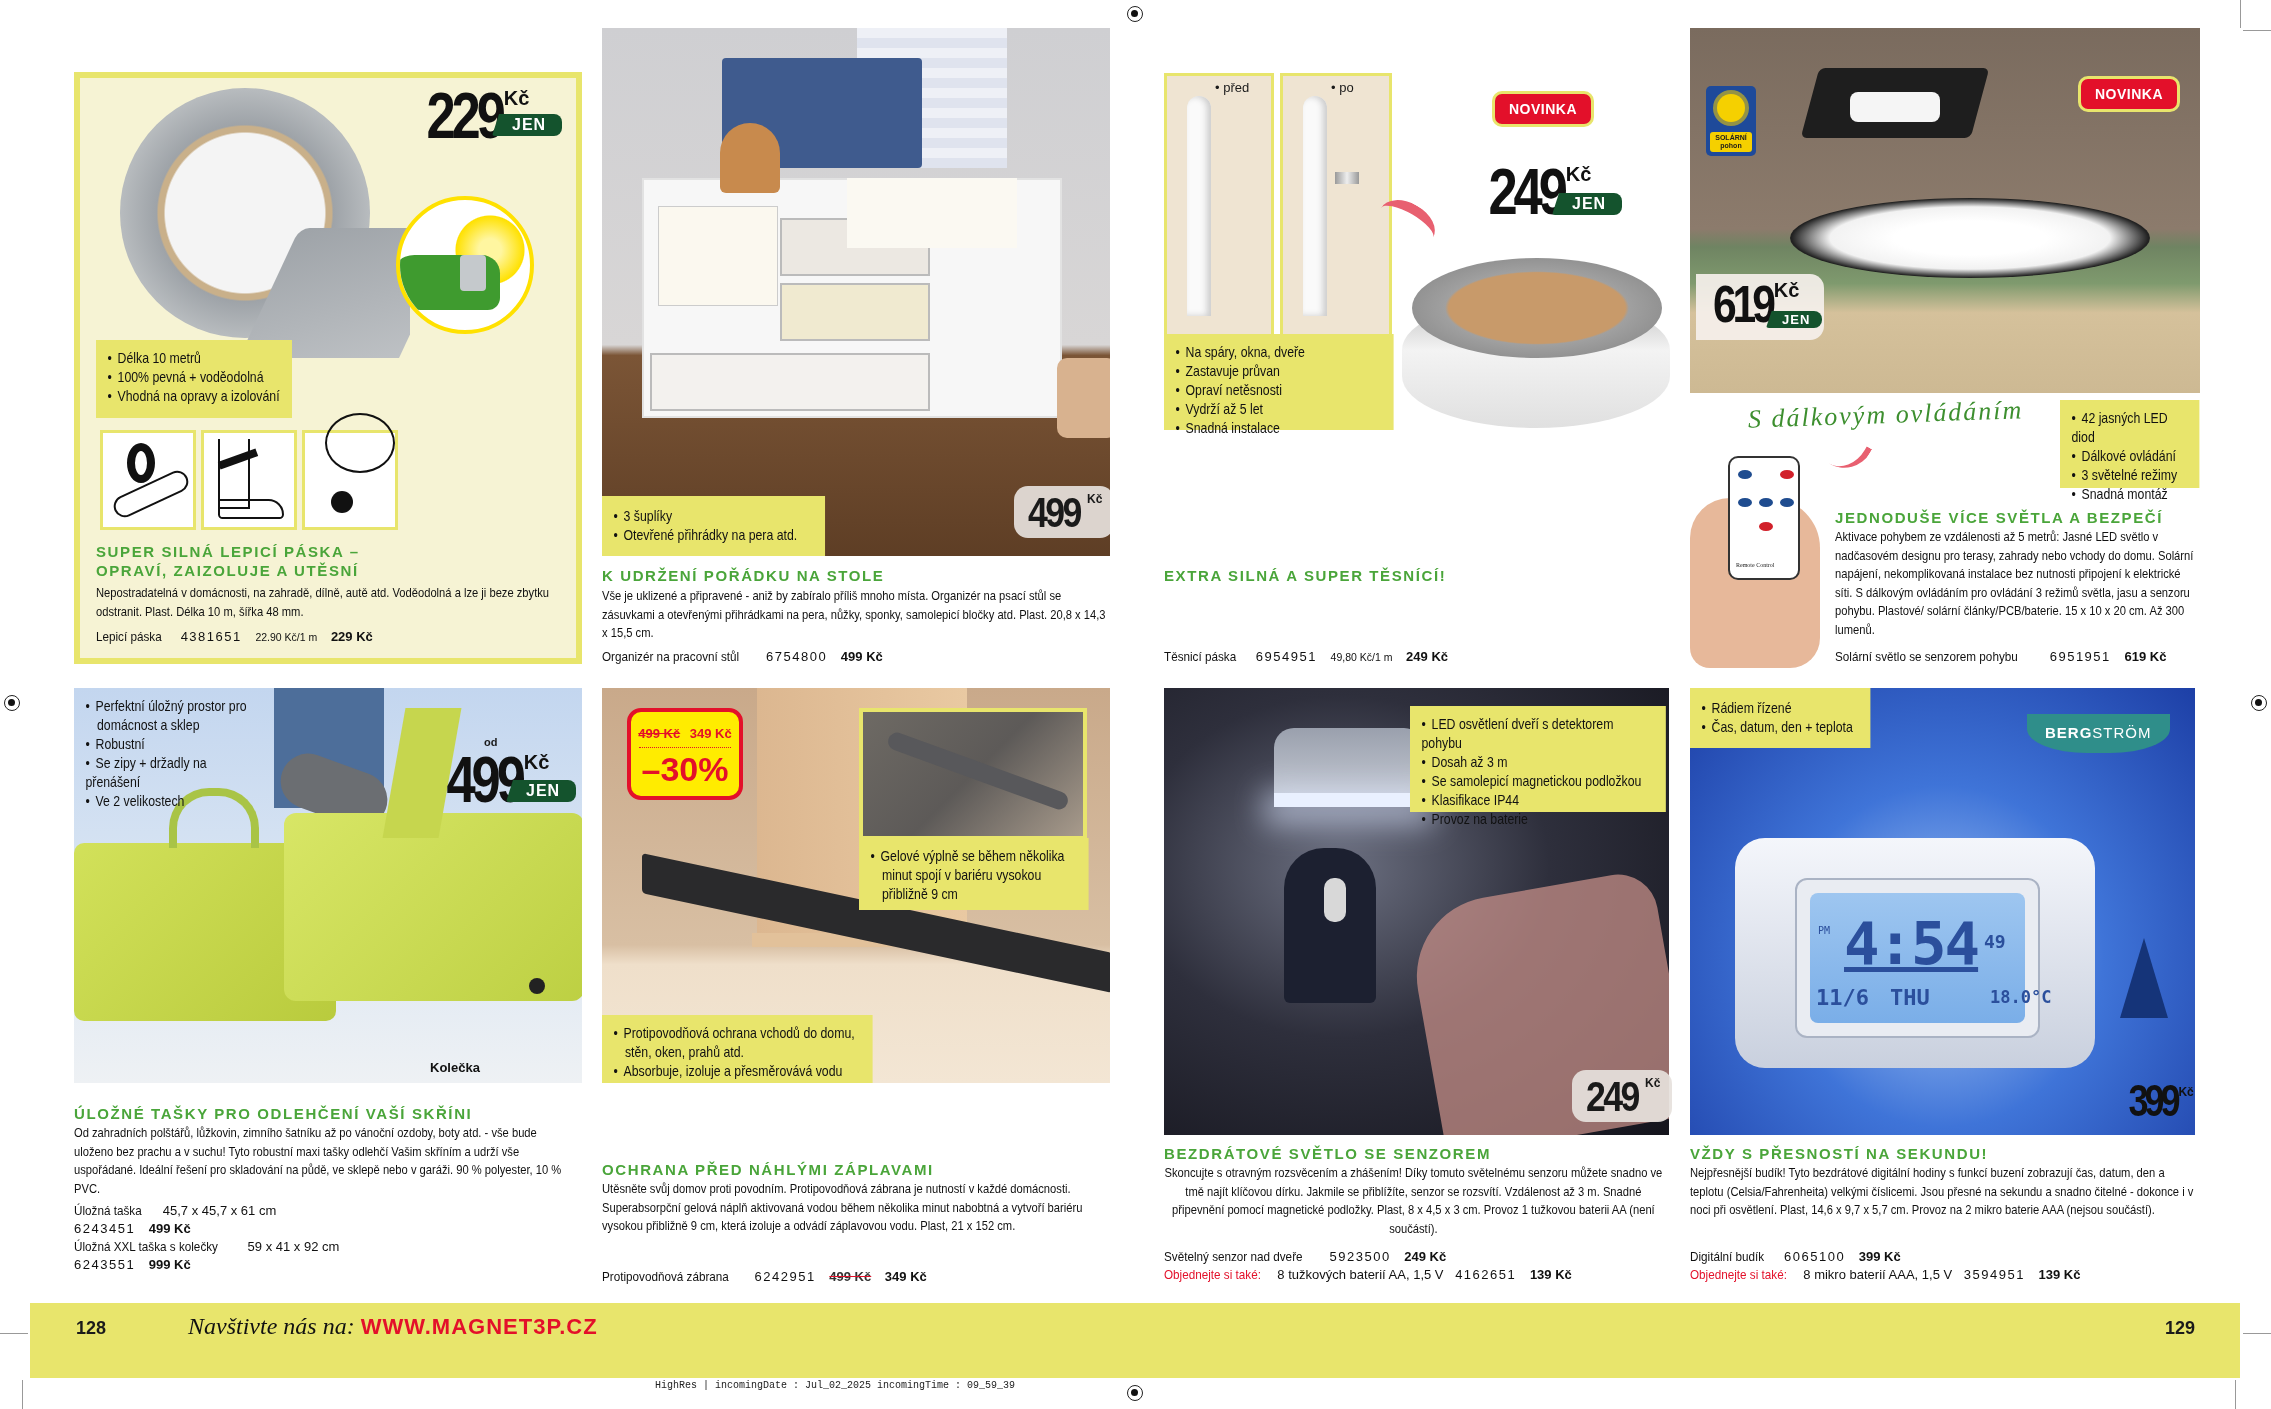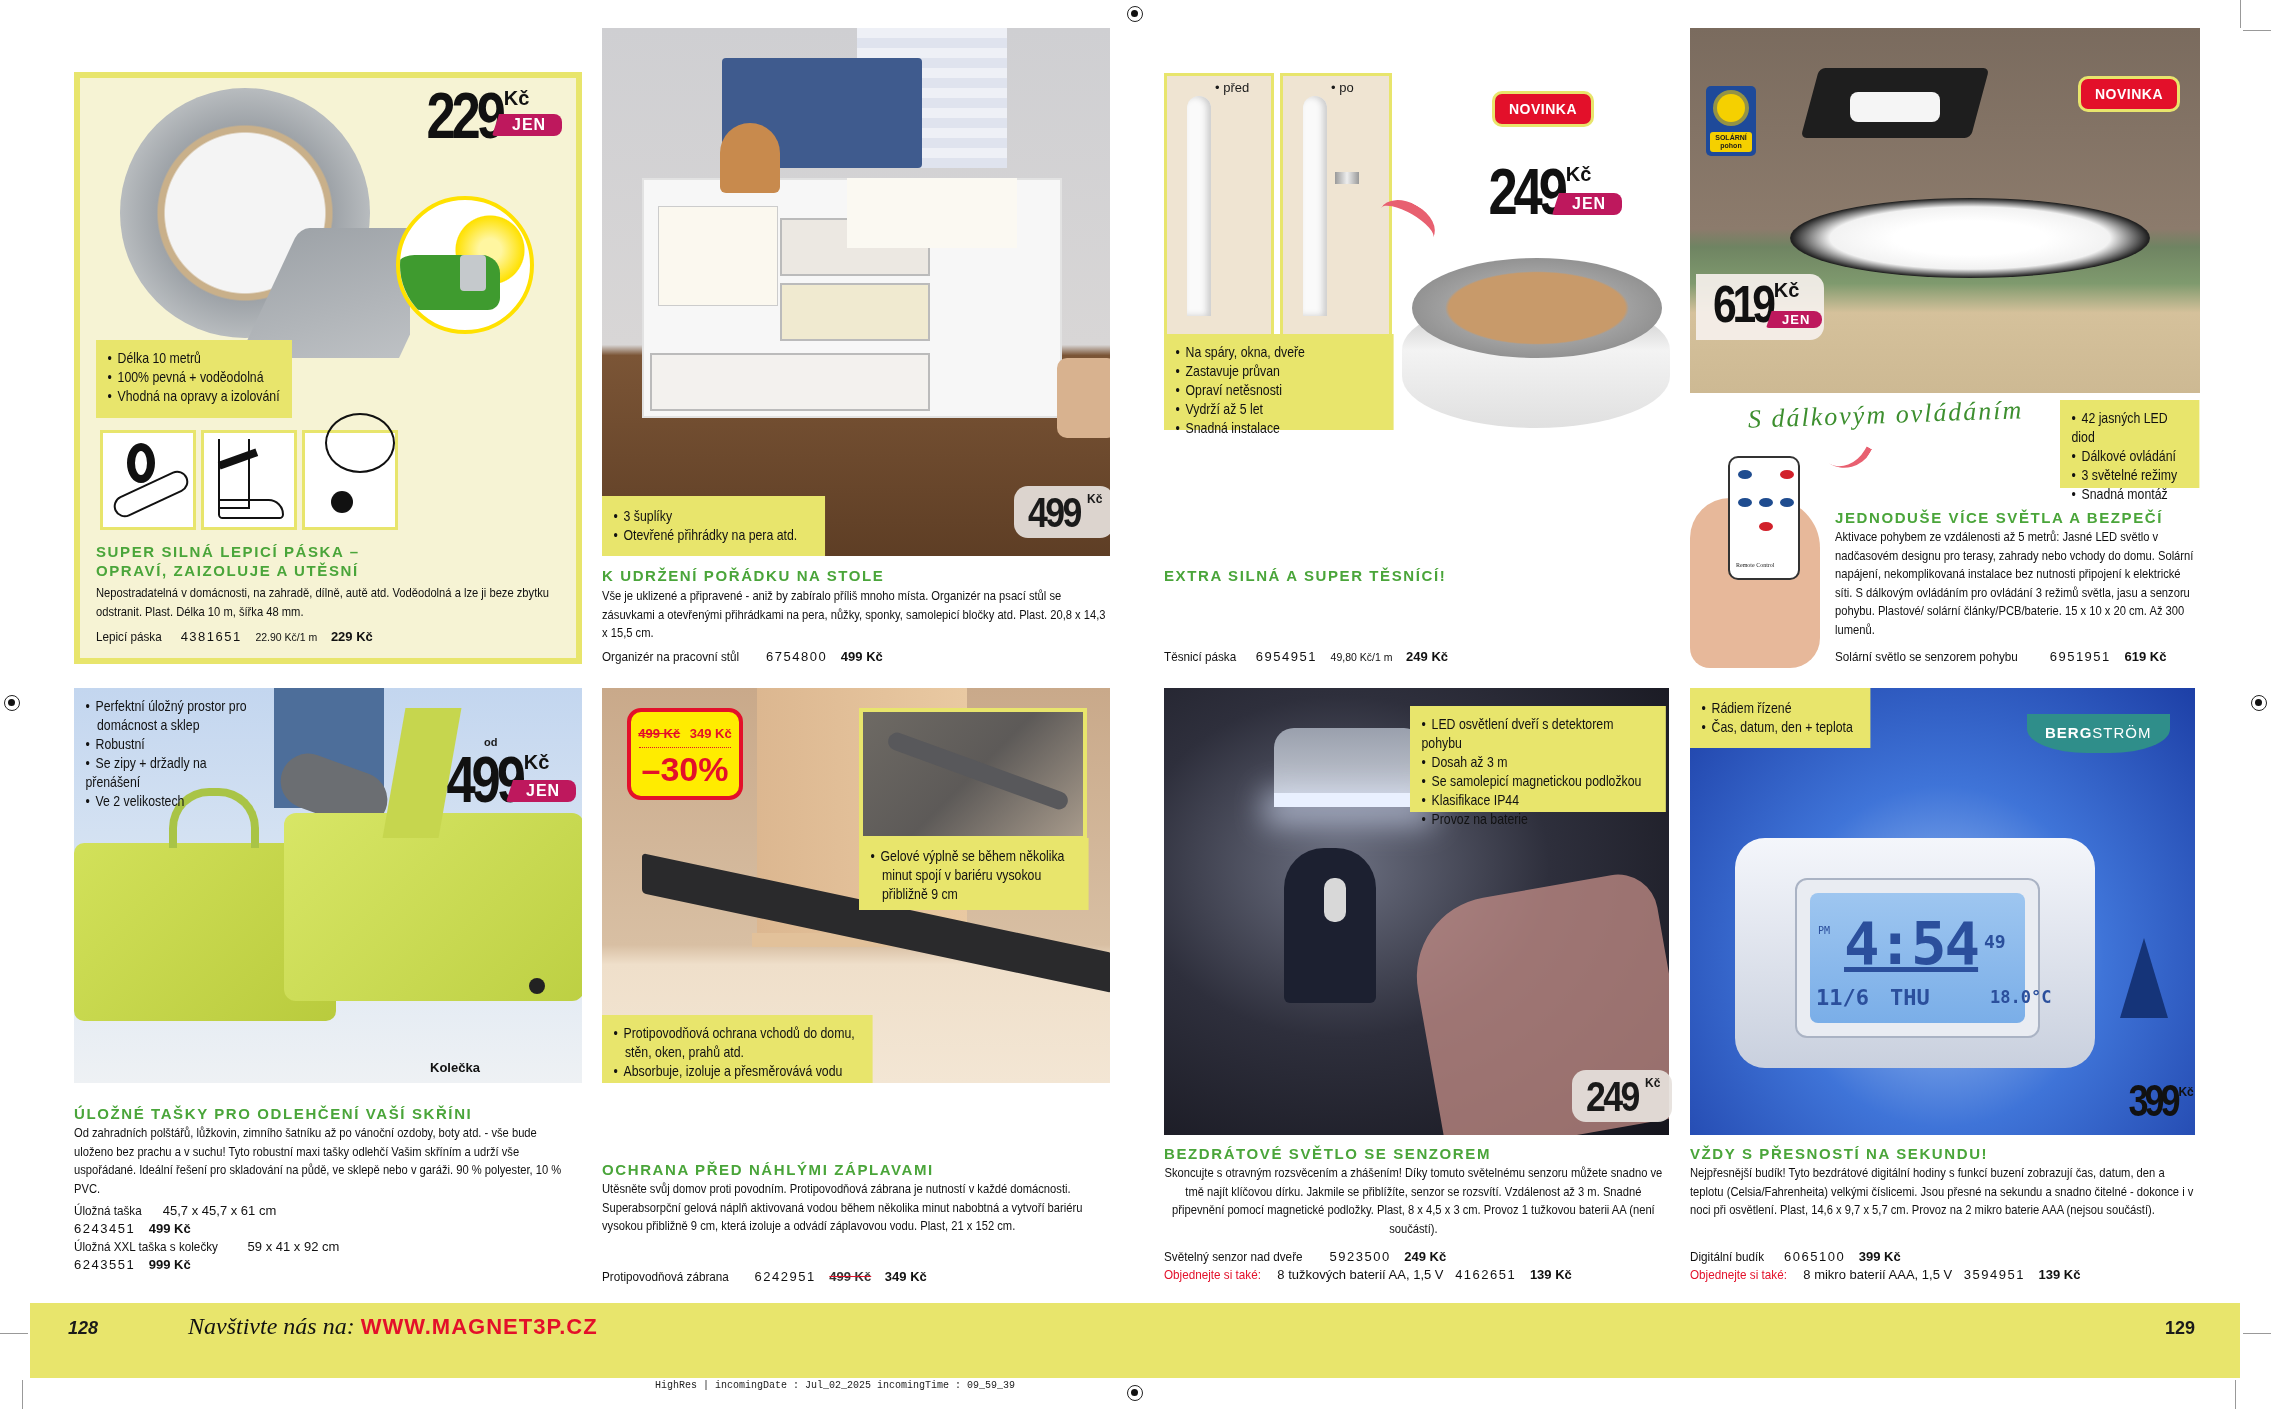"JEN" .jen-tag { background: #be185d -> #14532d }
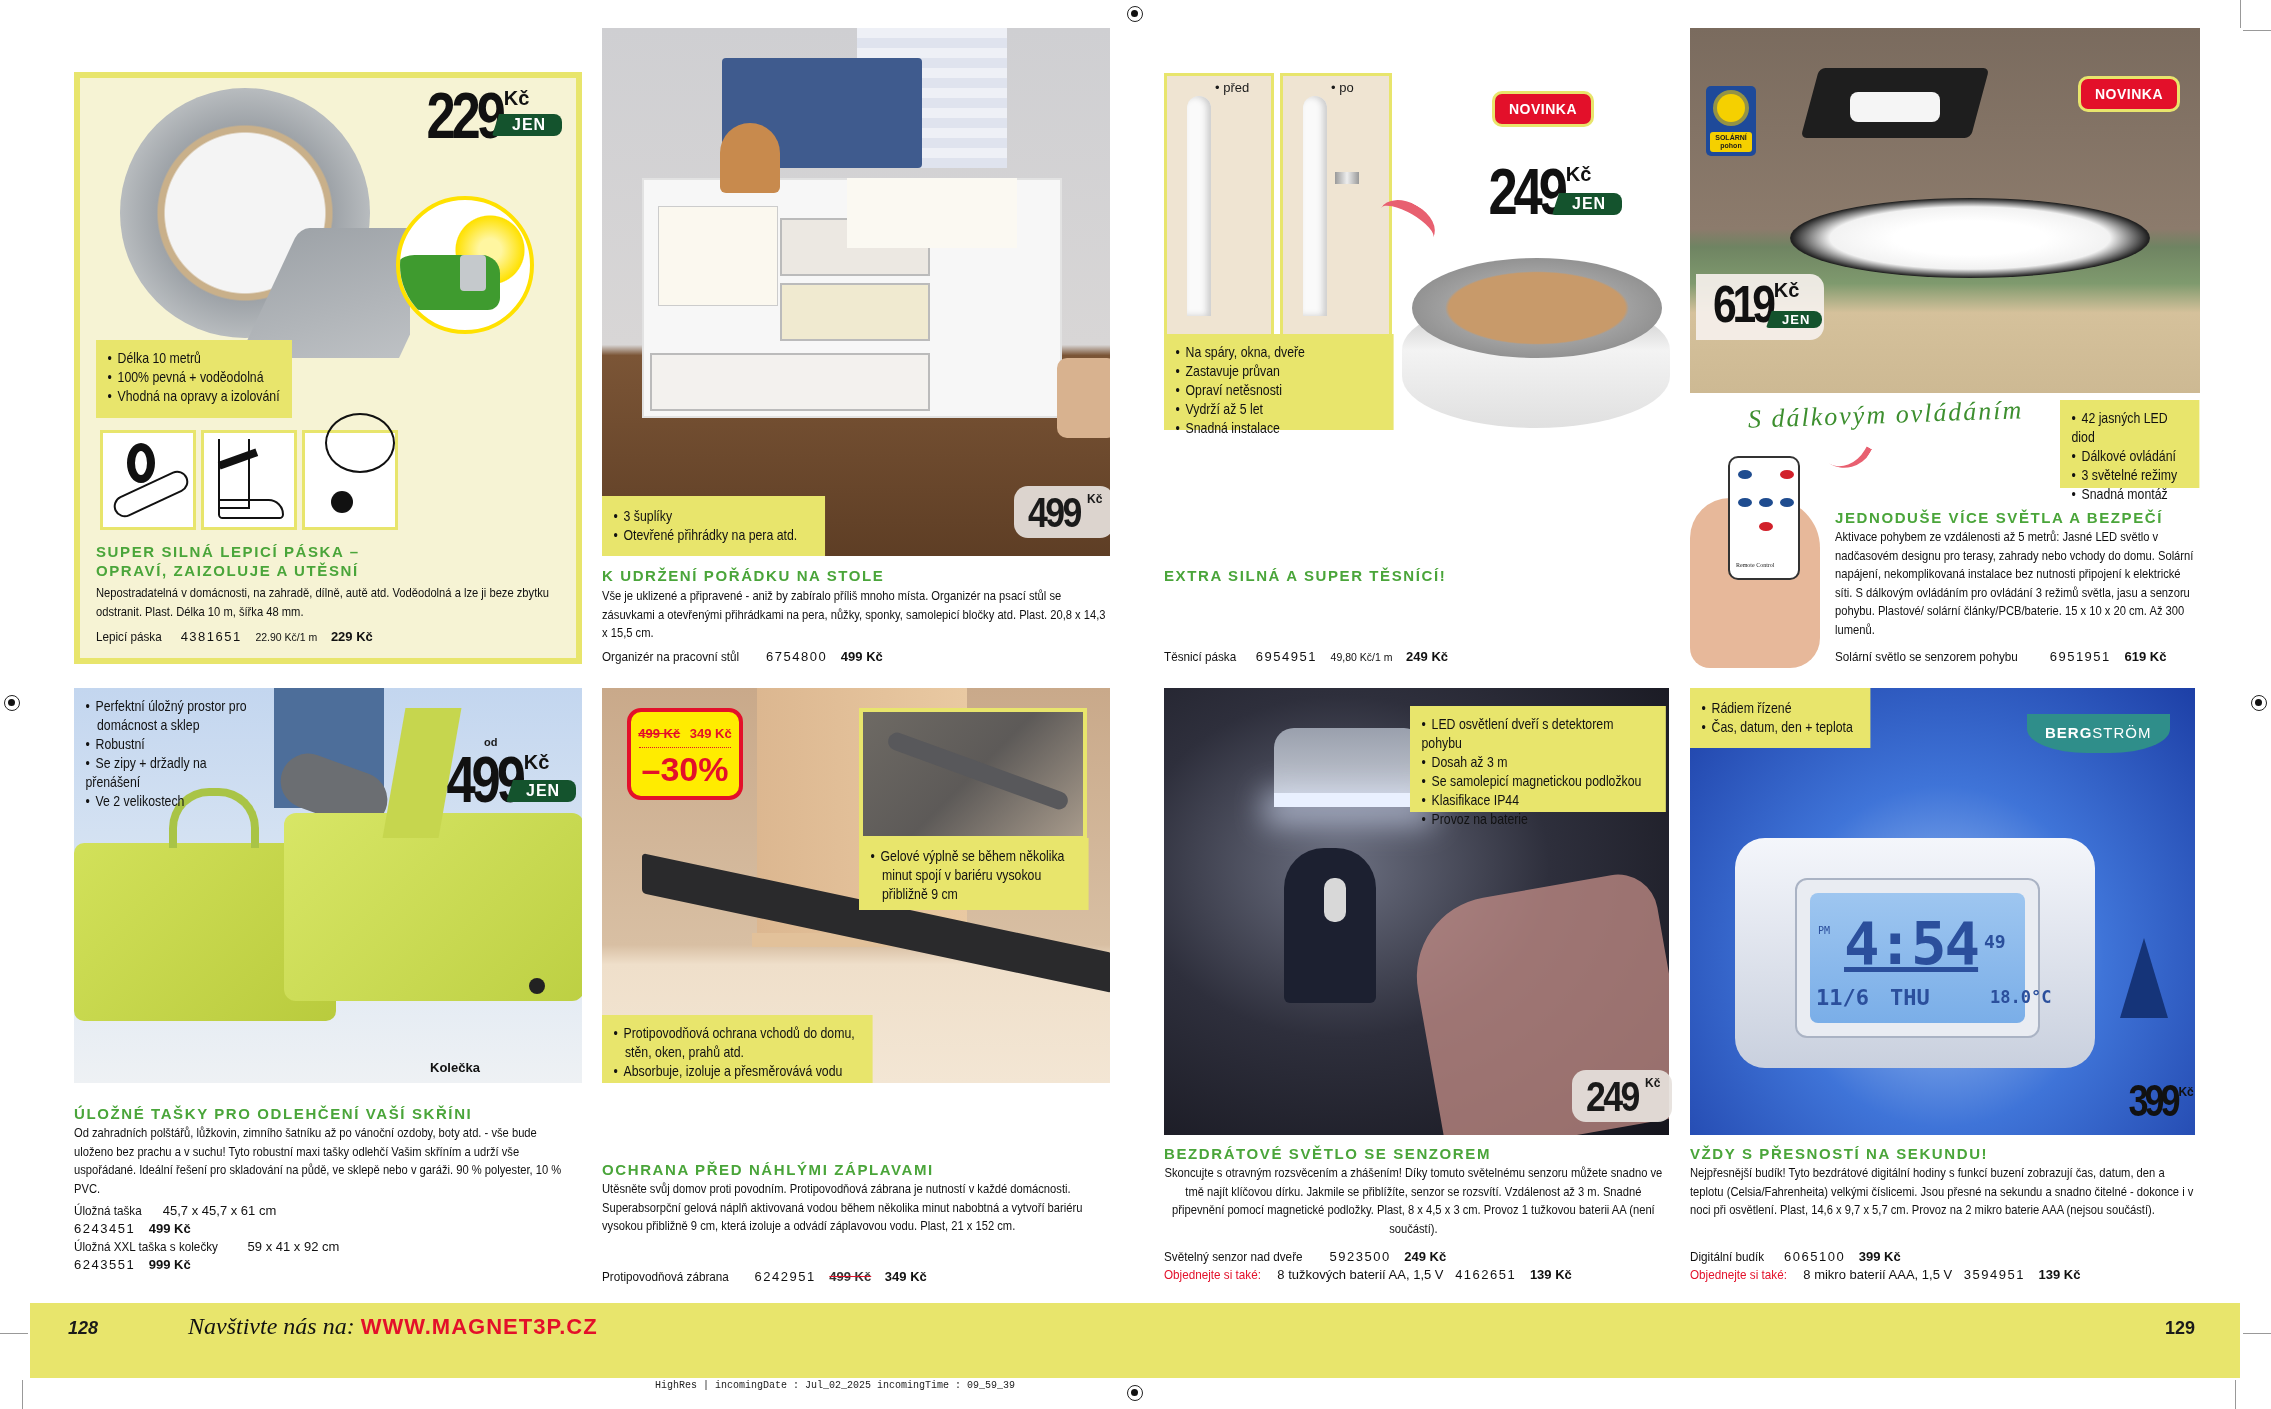"128" div.page-num { font-style: italic -> none; left: 68px -> 76px }
